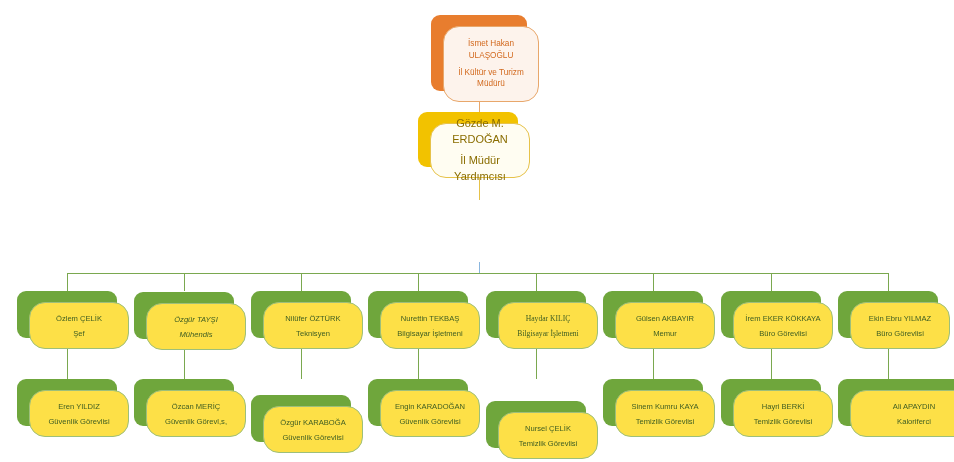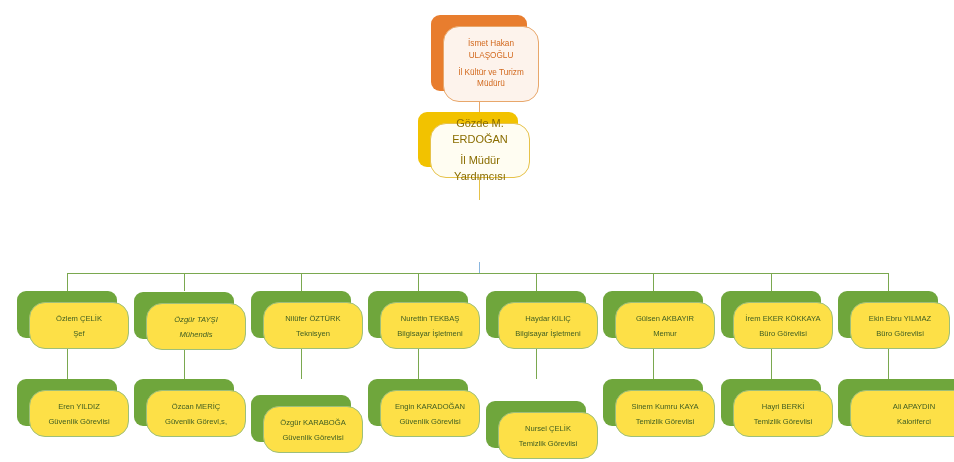"Haydar KILIÇ" div.node { font-family: none -> Liberation Serif, serif }
